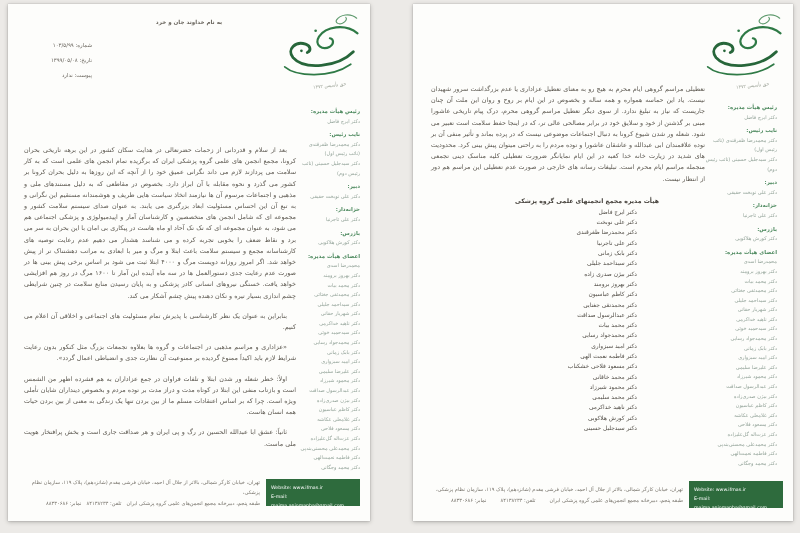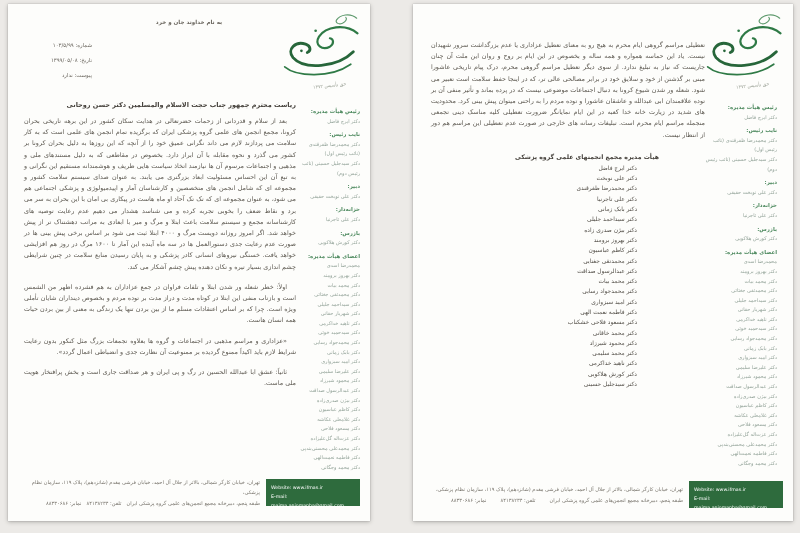"تعطیلی مراسم گروهی ایام محرم" .main { margin-top: none -> 44px }
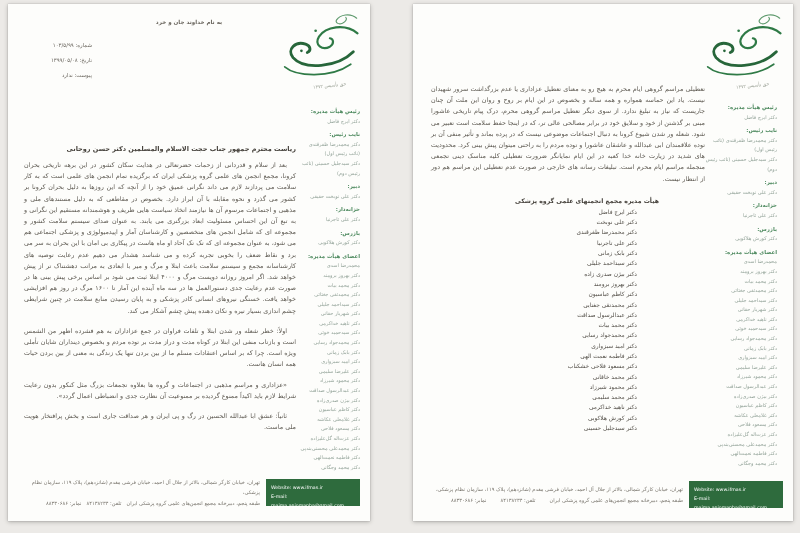"ریاست محترم جمهور جناب حجت" div.letter-title { html: <div>ریاست محترم جمهور جناب حجت الاسلام والمسلمین دکتر حسن روحانی</div> -> none }
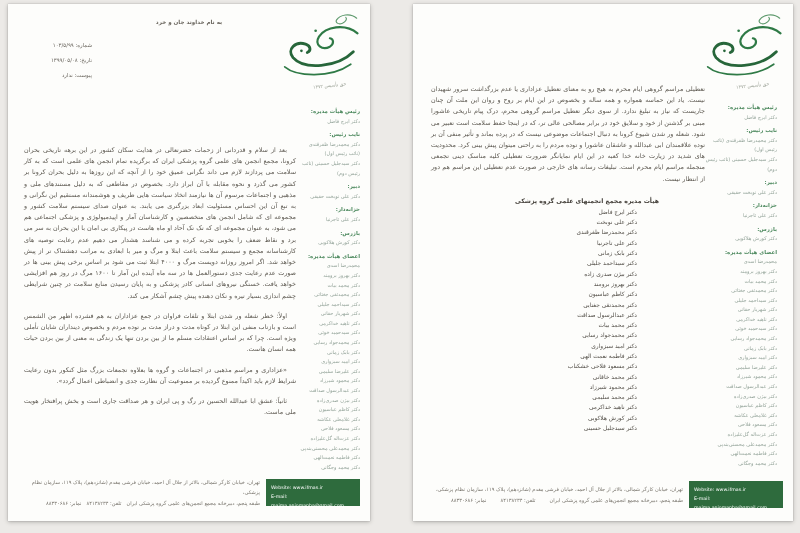"بنابراین به عنوان یک نظر" p { html: none -> <p>بنابراین به عنوان یک نظر کارشناسی با پذیرش تمام مسئولیت های اجتماعی و اخلاقی آن اعلام می کنیم.</p> }
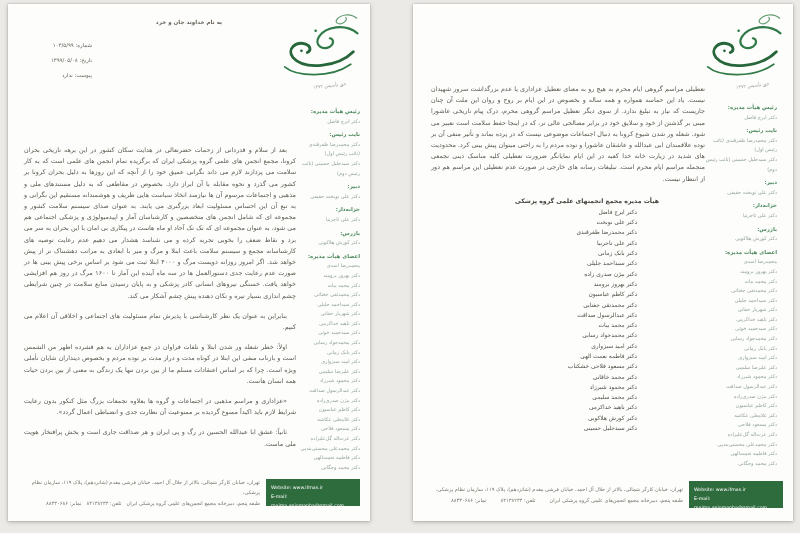"اولاً: خطر شعله ور شدن" p { order: before "«عزاداری و مراسم مذهبی در" -> after "«عزاداری و مراسم مذهبی در" }
